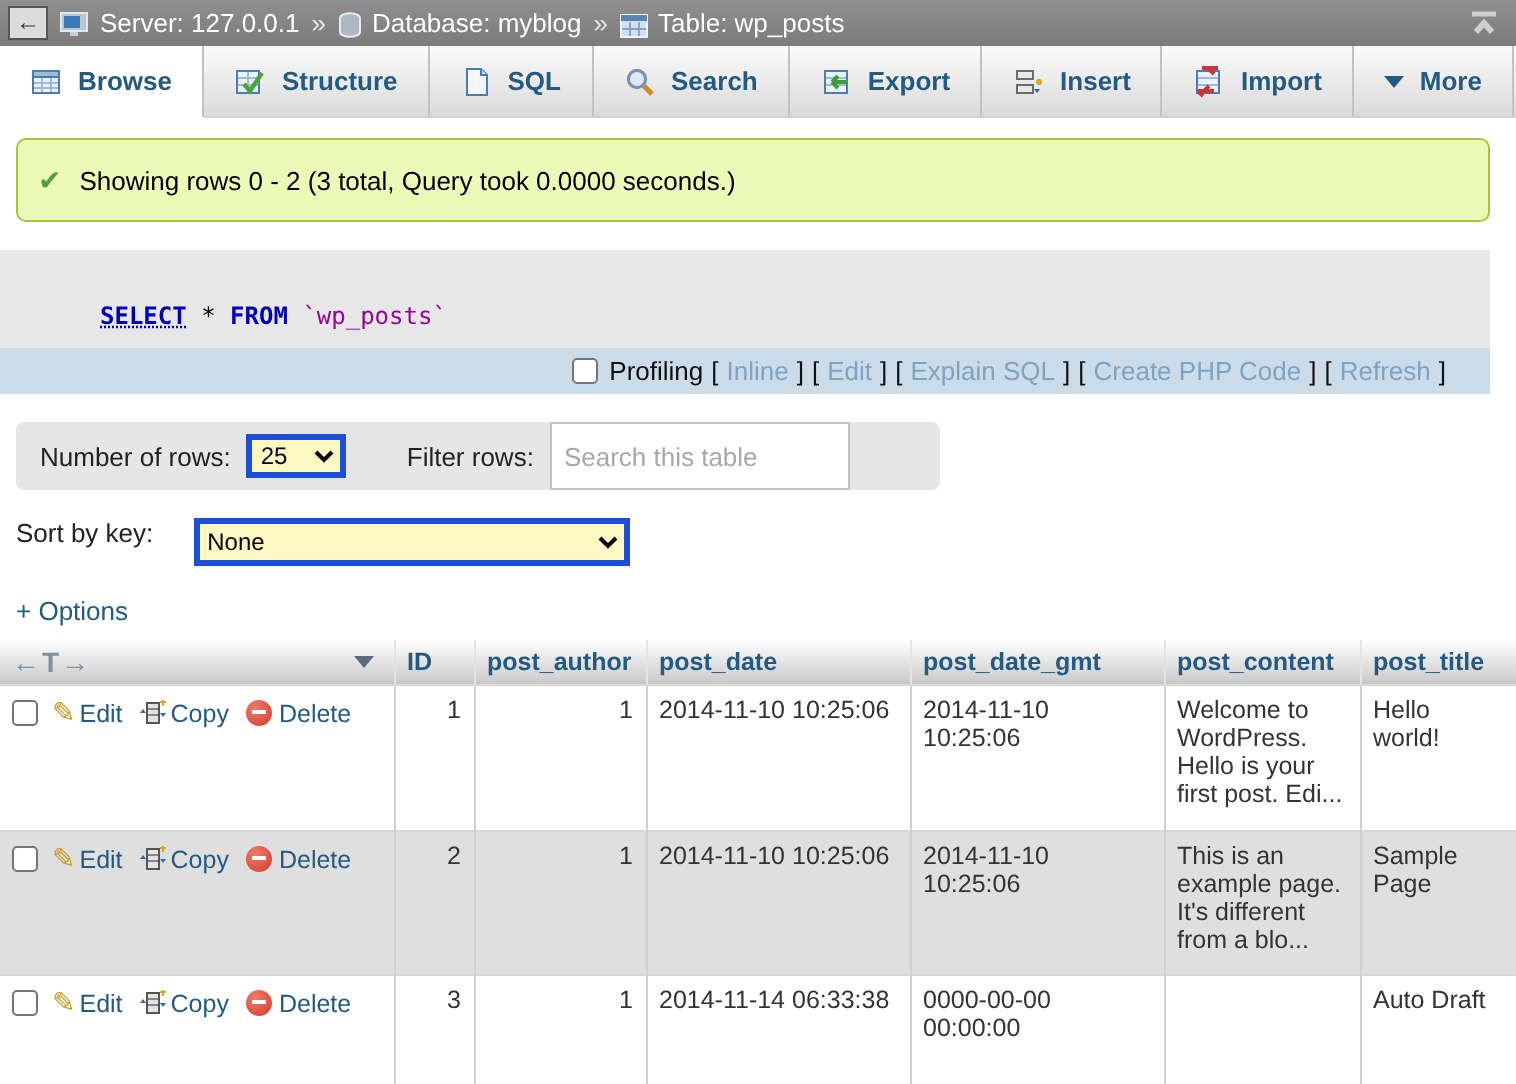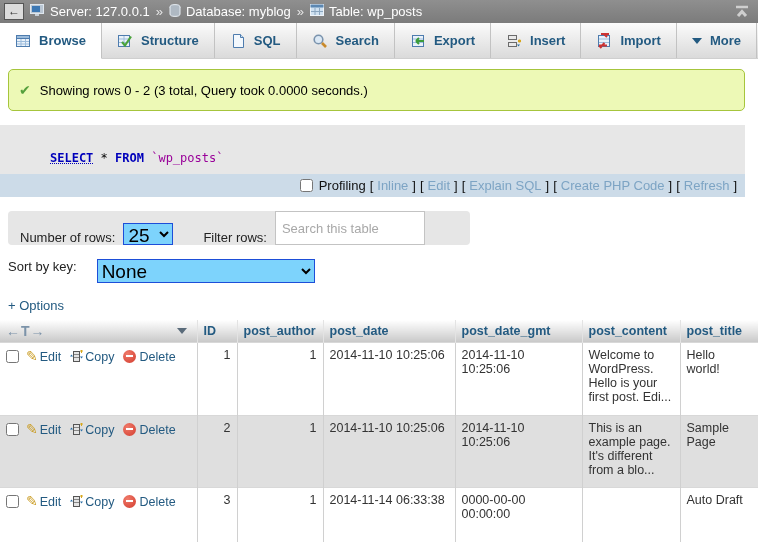"Server: 127.0.0.1" .crumb { align-items: flex-start -> flex-end }
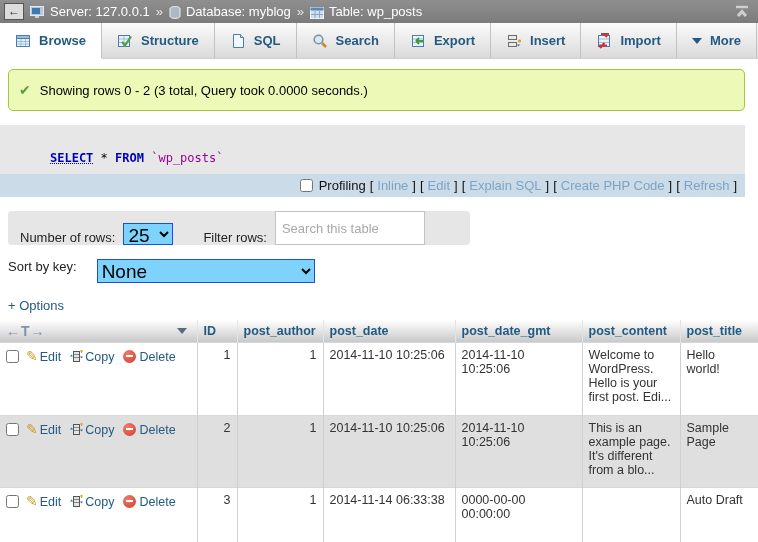"Profiling" .profiling-bar { padding-right: 8px -> 22px }
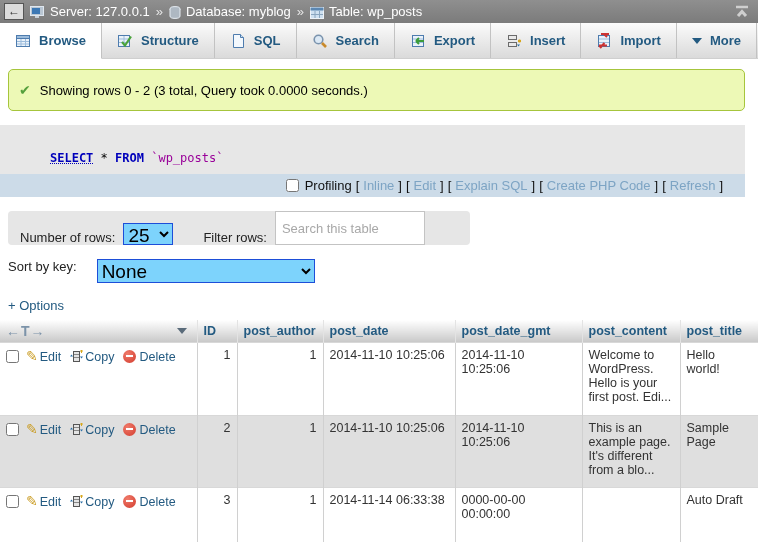"Number of rows:" .rows-panel { align-items: flex-end -> center }
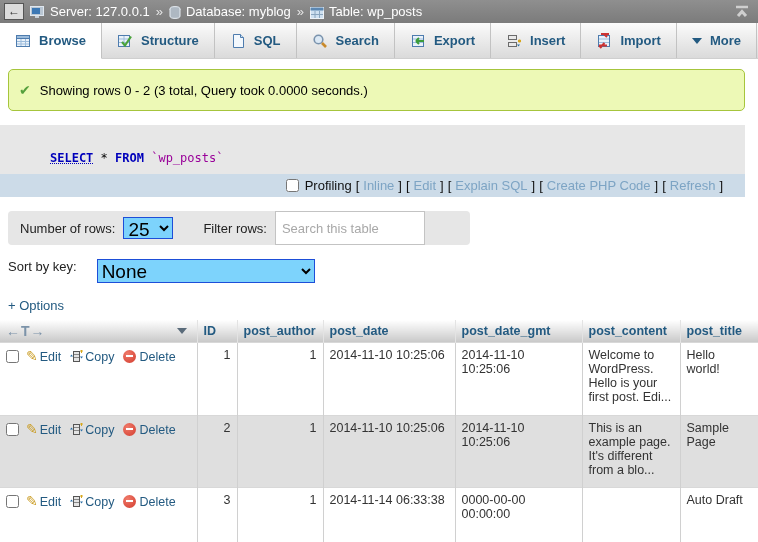"25" select { background: #7dd3fc -> #fef9c3; border: 1px solid #1d4ed8 -> 3px solid #1d4ed8; font-size: 19px -> 12px }
